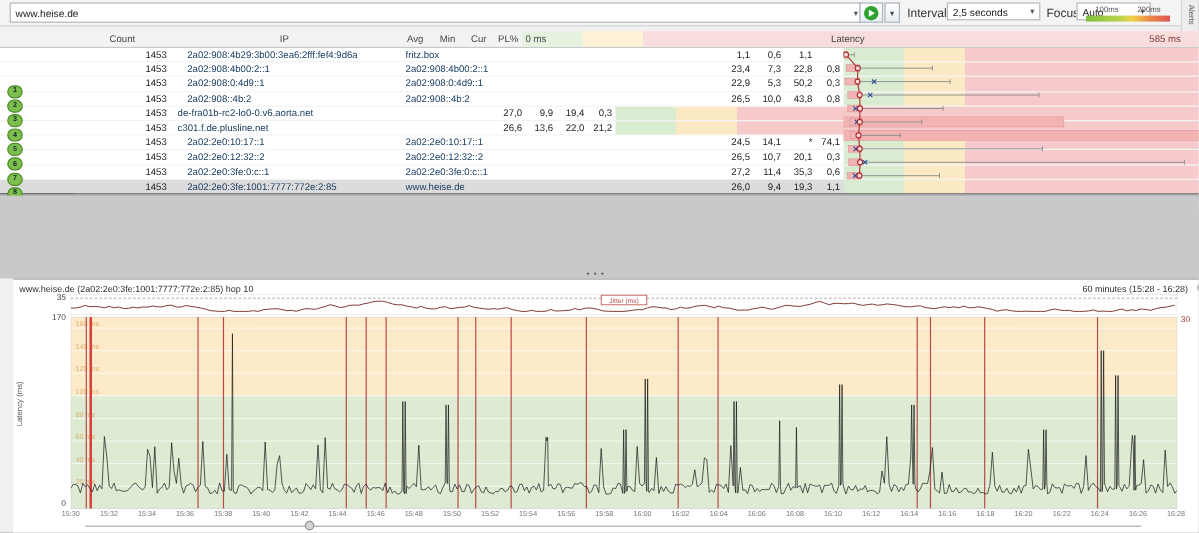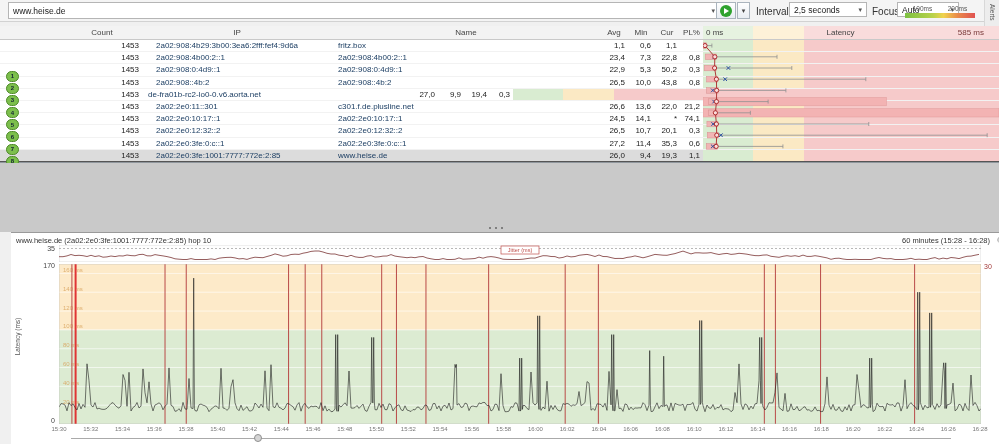"Name" div.c-name { html: <div>Name</div> -> none }
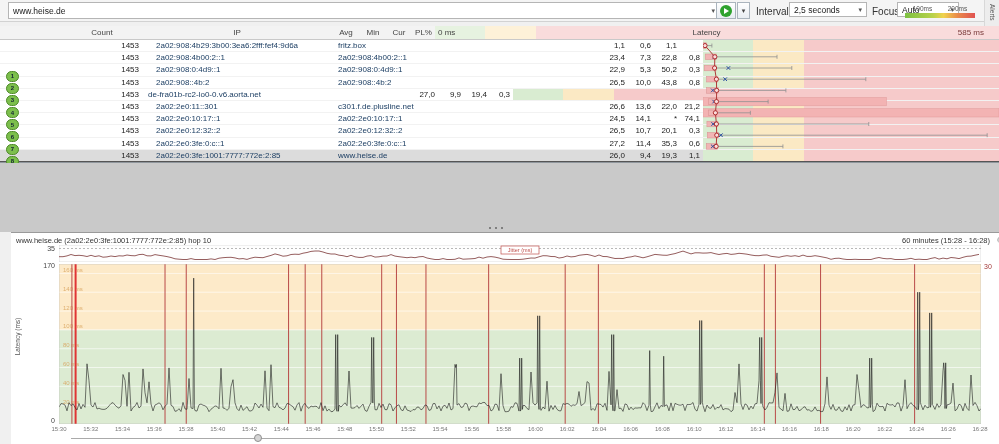"2a02:2e0:11::301" div.c-ip { html: <div> <span>2a02:2e0:11::301</span> </div> -> none }
